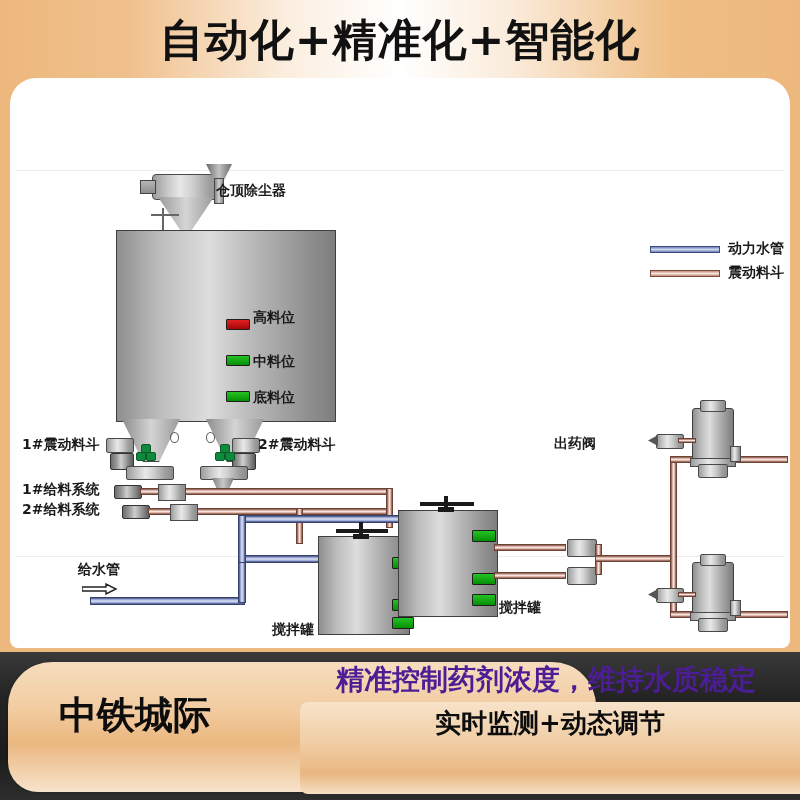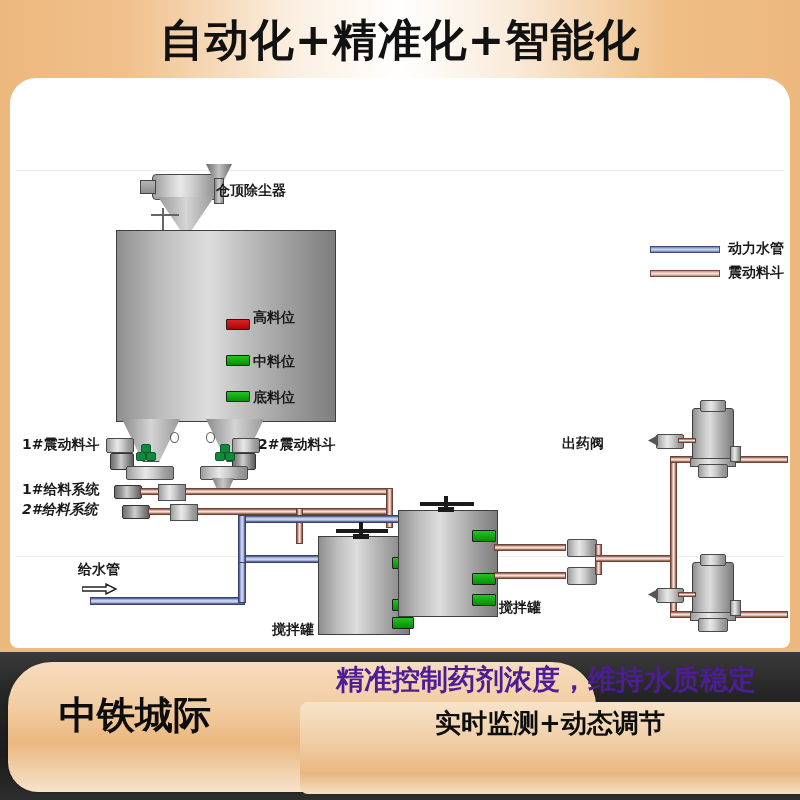"出药阀" div.lbl { margin-left: 8px -> none }
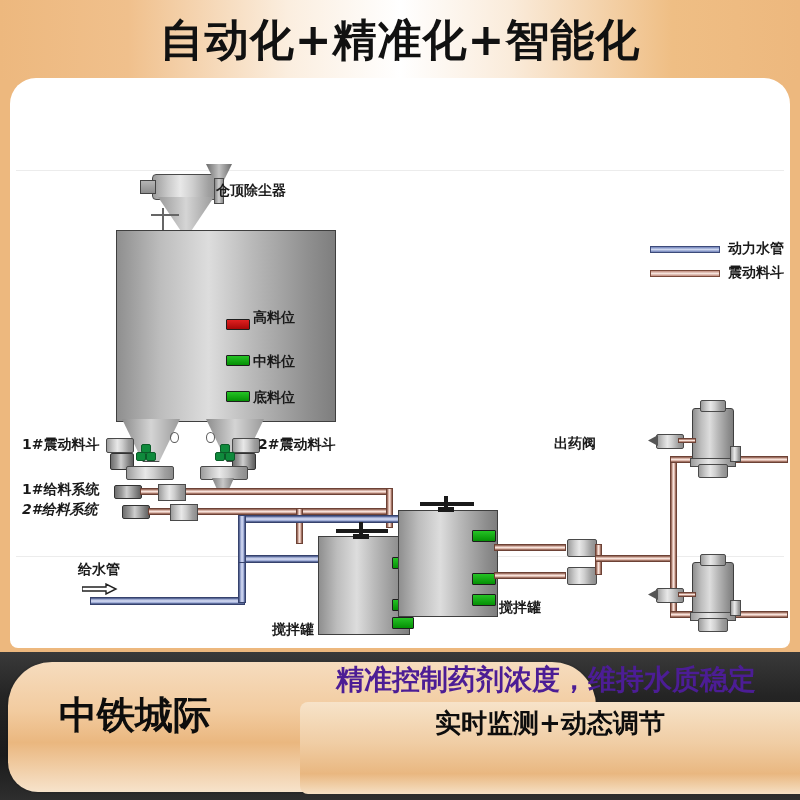"2#给料系统" div.lbl { font-style: italic -> none }
